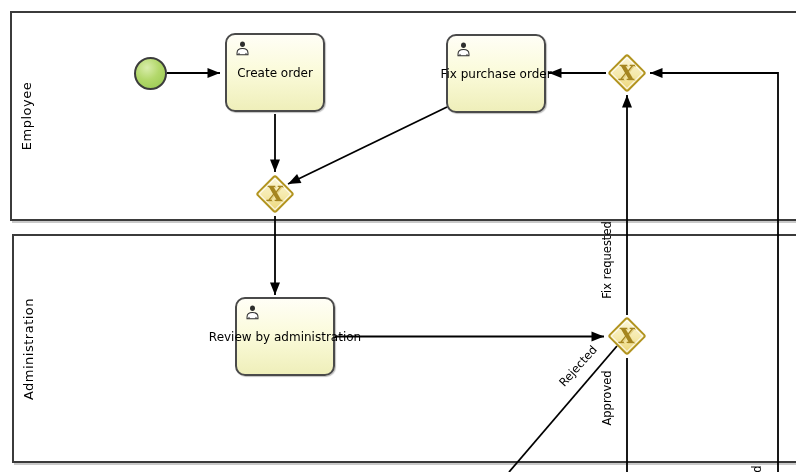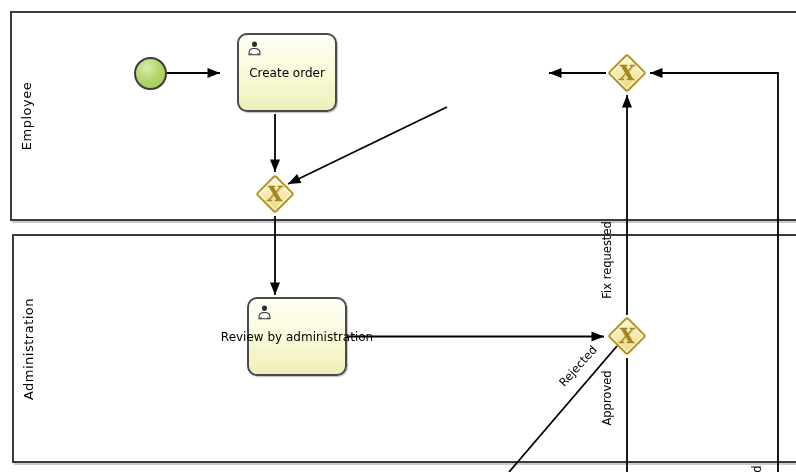"Create order" .task { margin-left: 12px -> none }
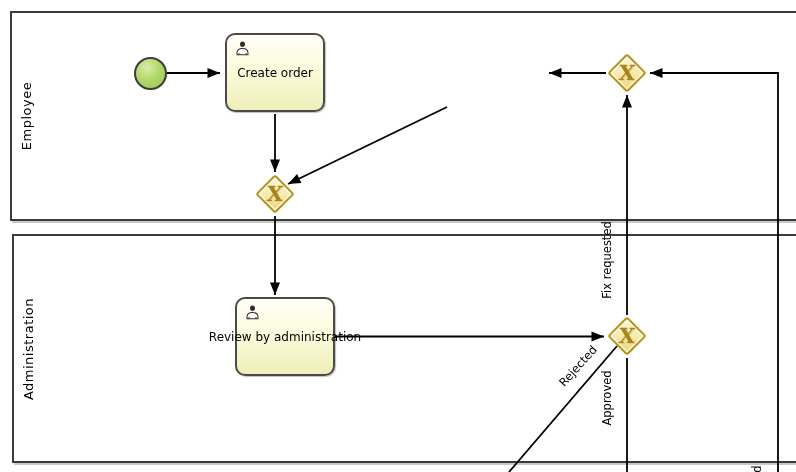"Fix purchase order" div.task { html: none -> <div> <svg> <ellipse></ellipse> <path></path> <path></path> </svg> <div>Fix purchase order</div> </div> }
